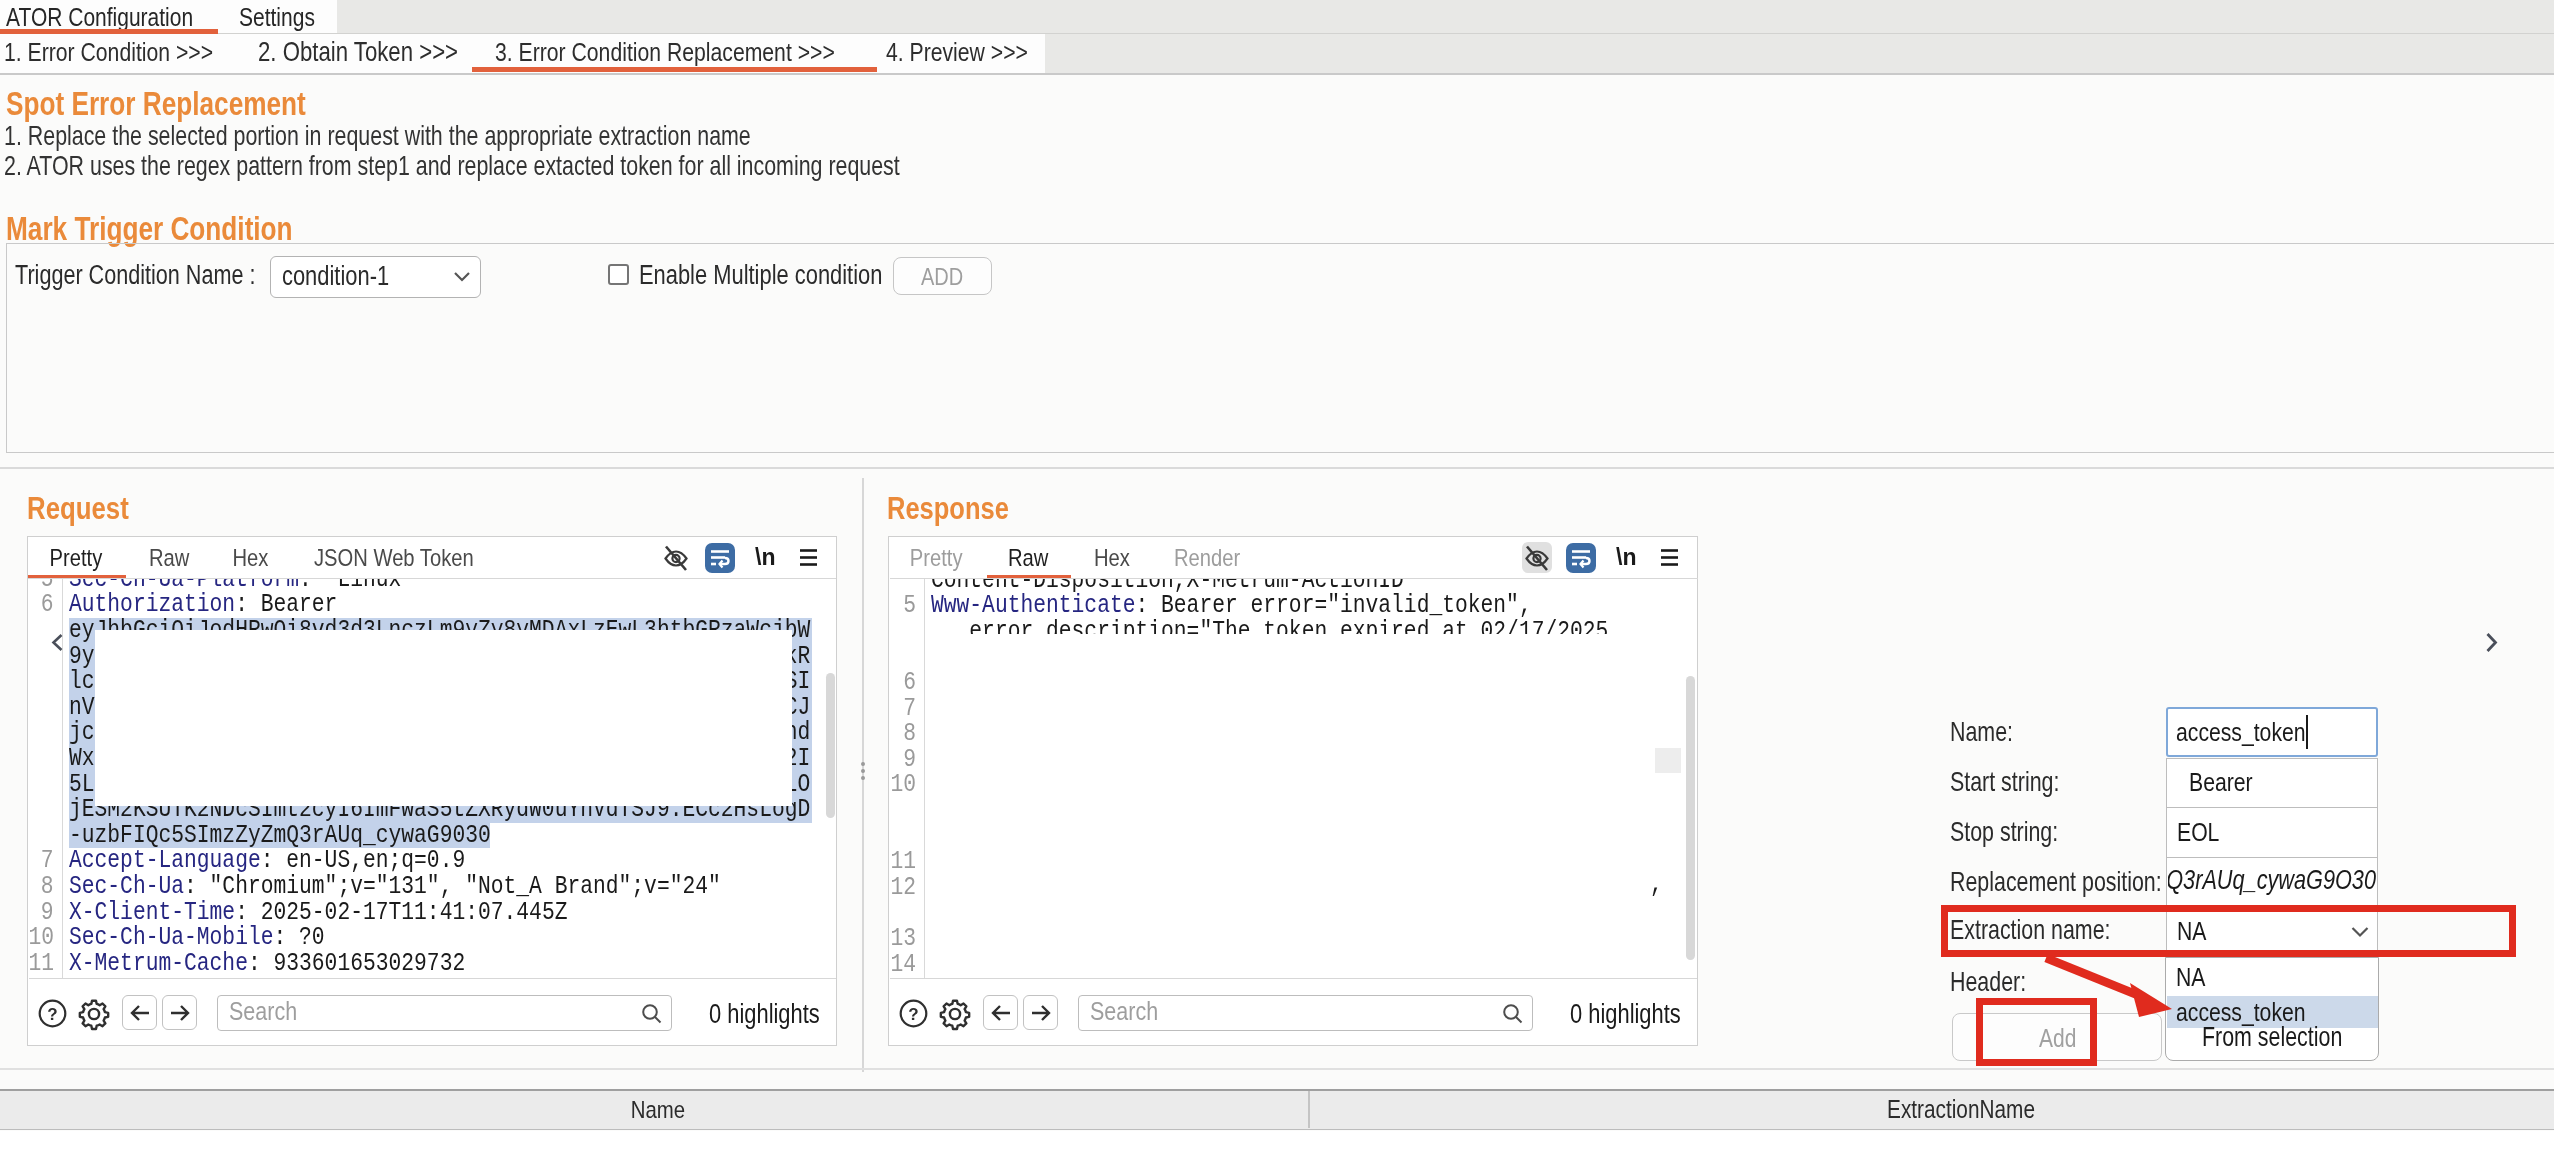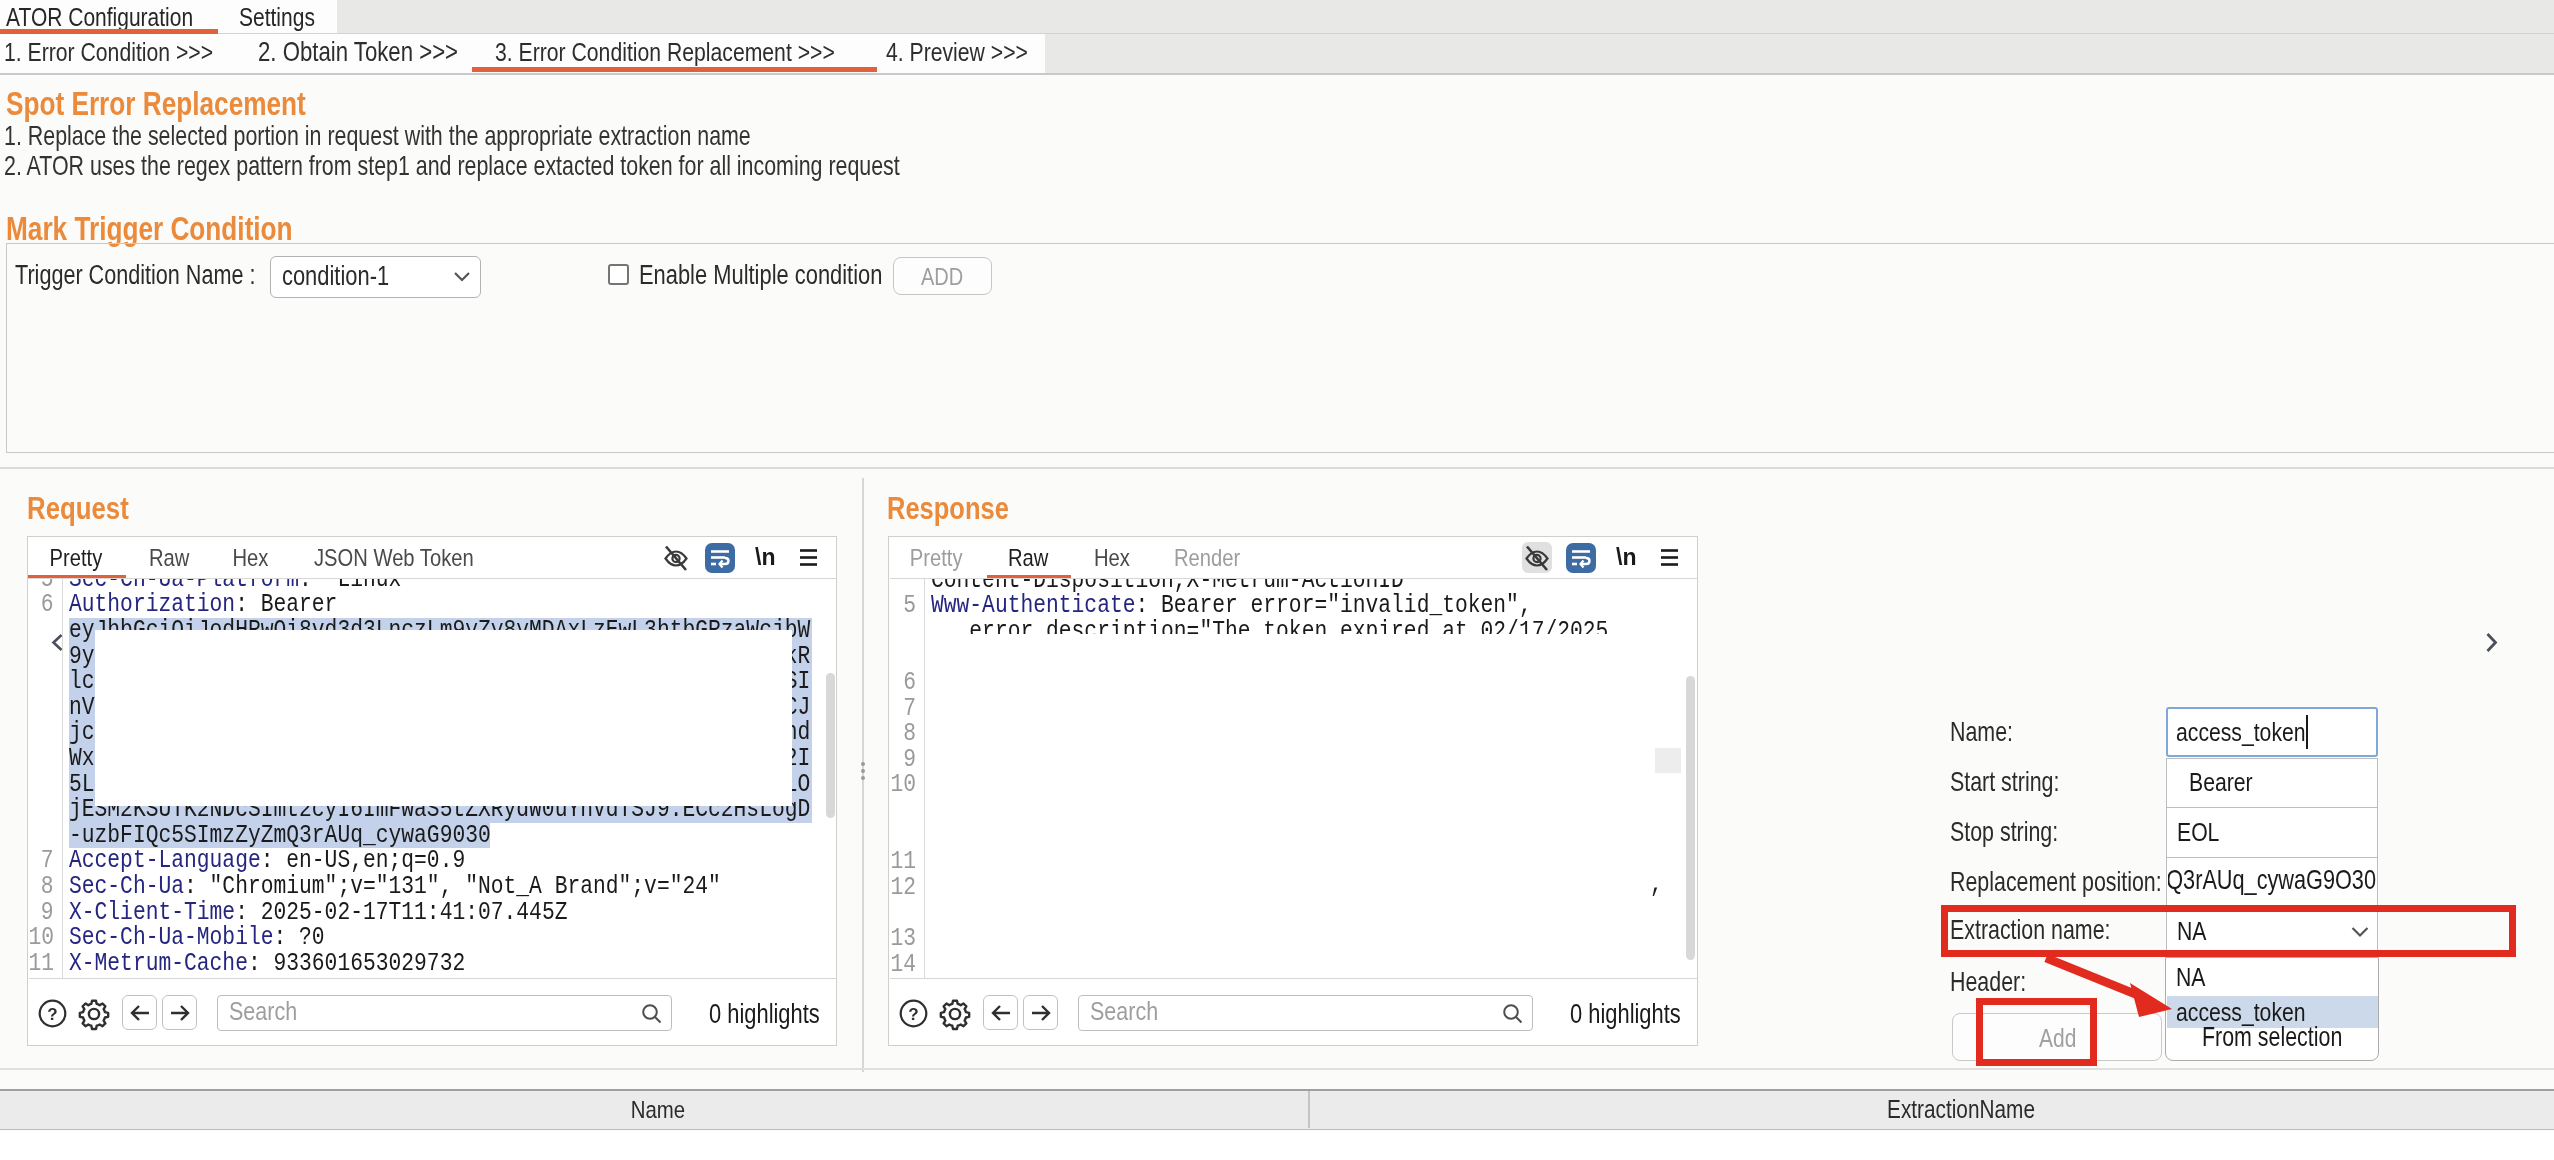"Q3rAUq_cywaG9O30" div.abs { font-style: none -> italic }
